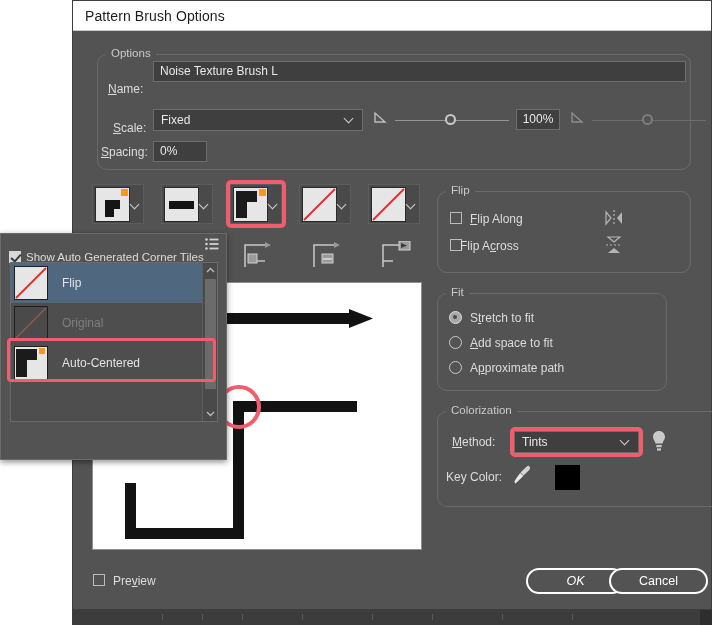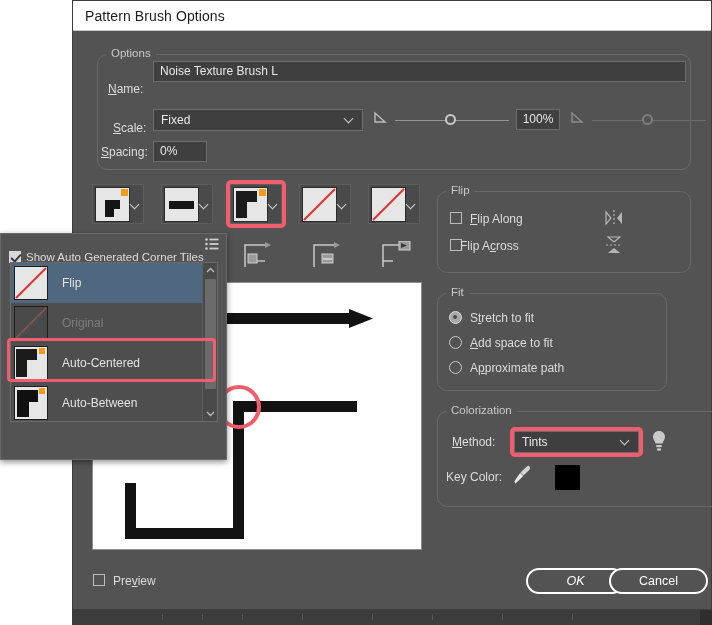"Auto-Between" div.popup-row { html: <div> <div> <svg> <path></path> <rect></rect> </svg> </div> <span>Auto-Between</span> </div> -> none }
